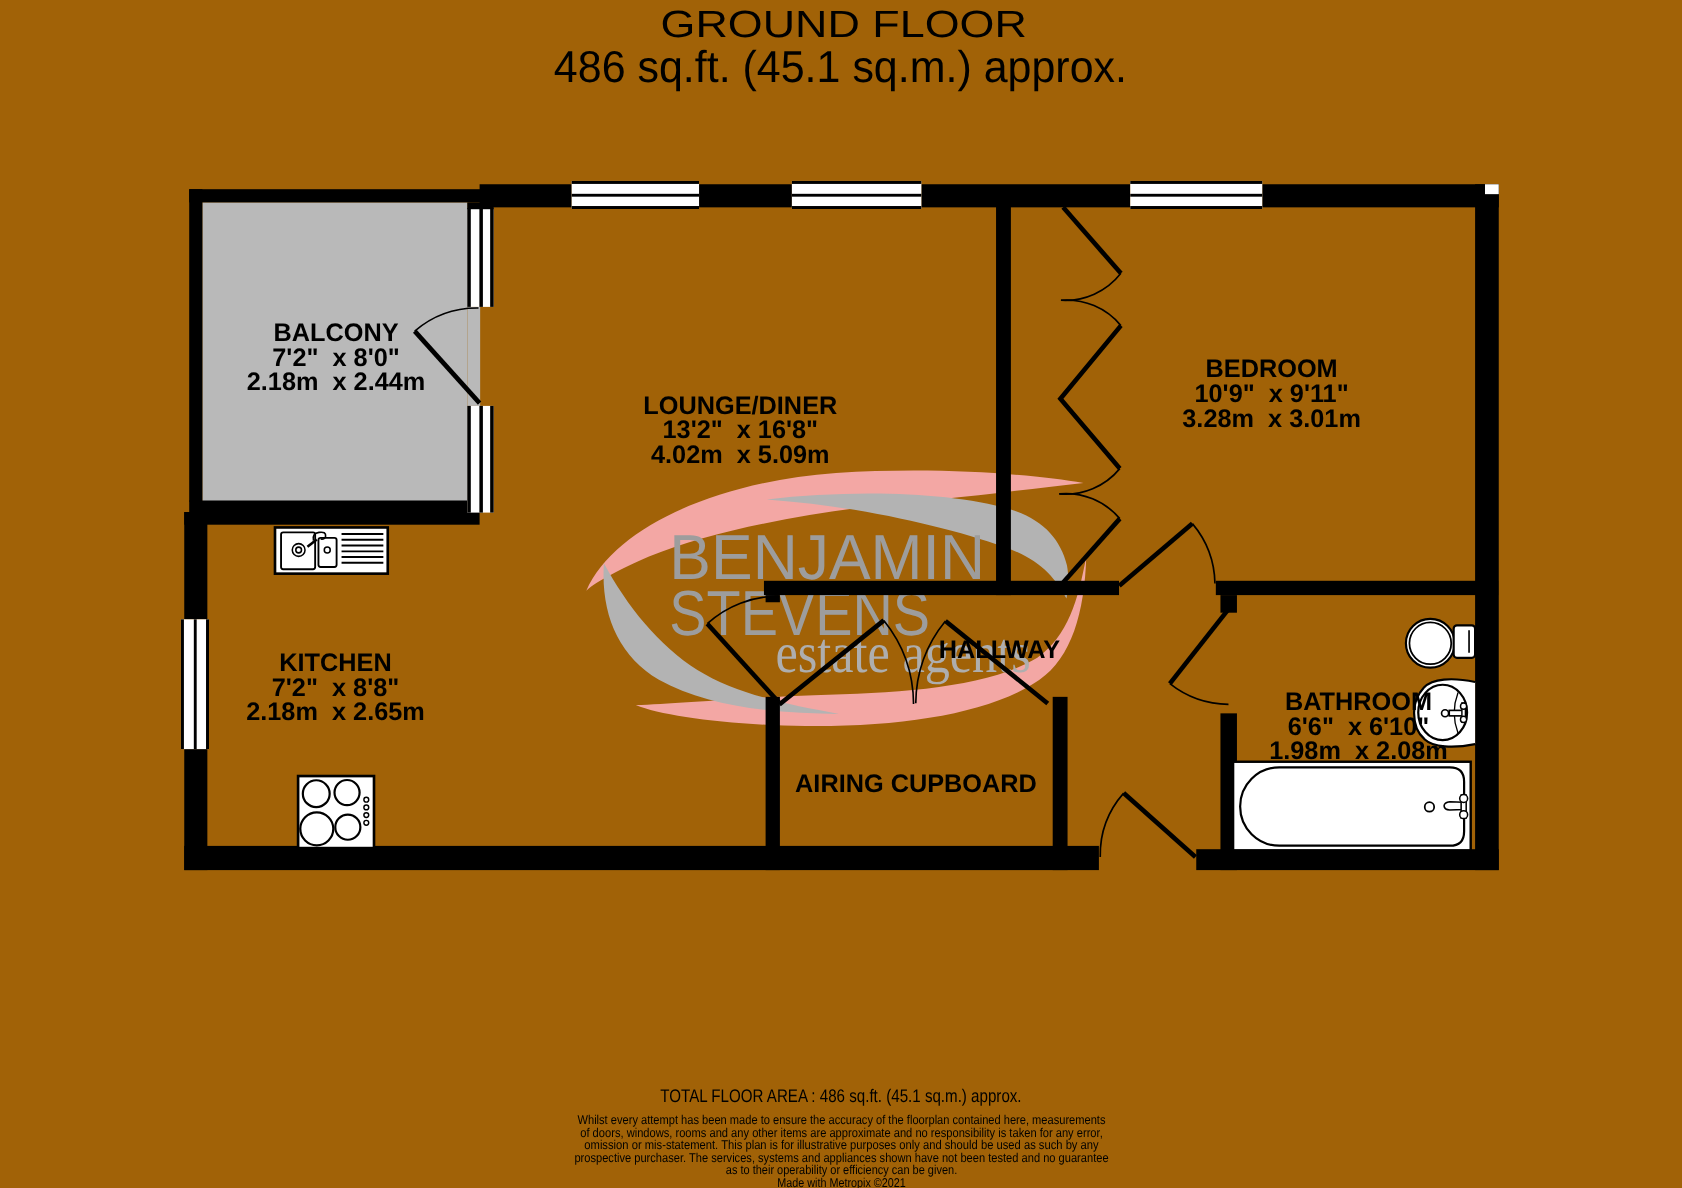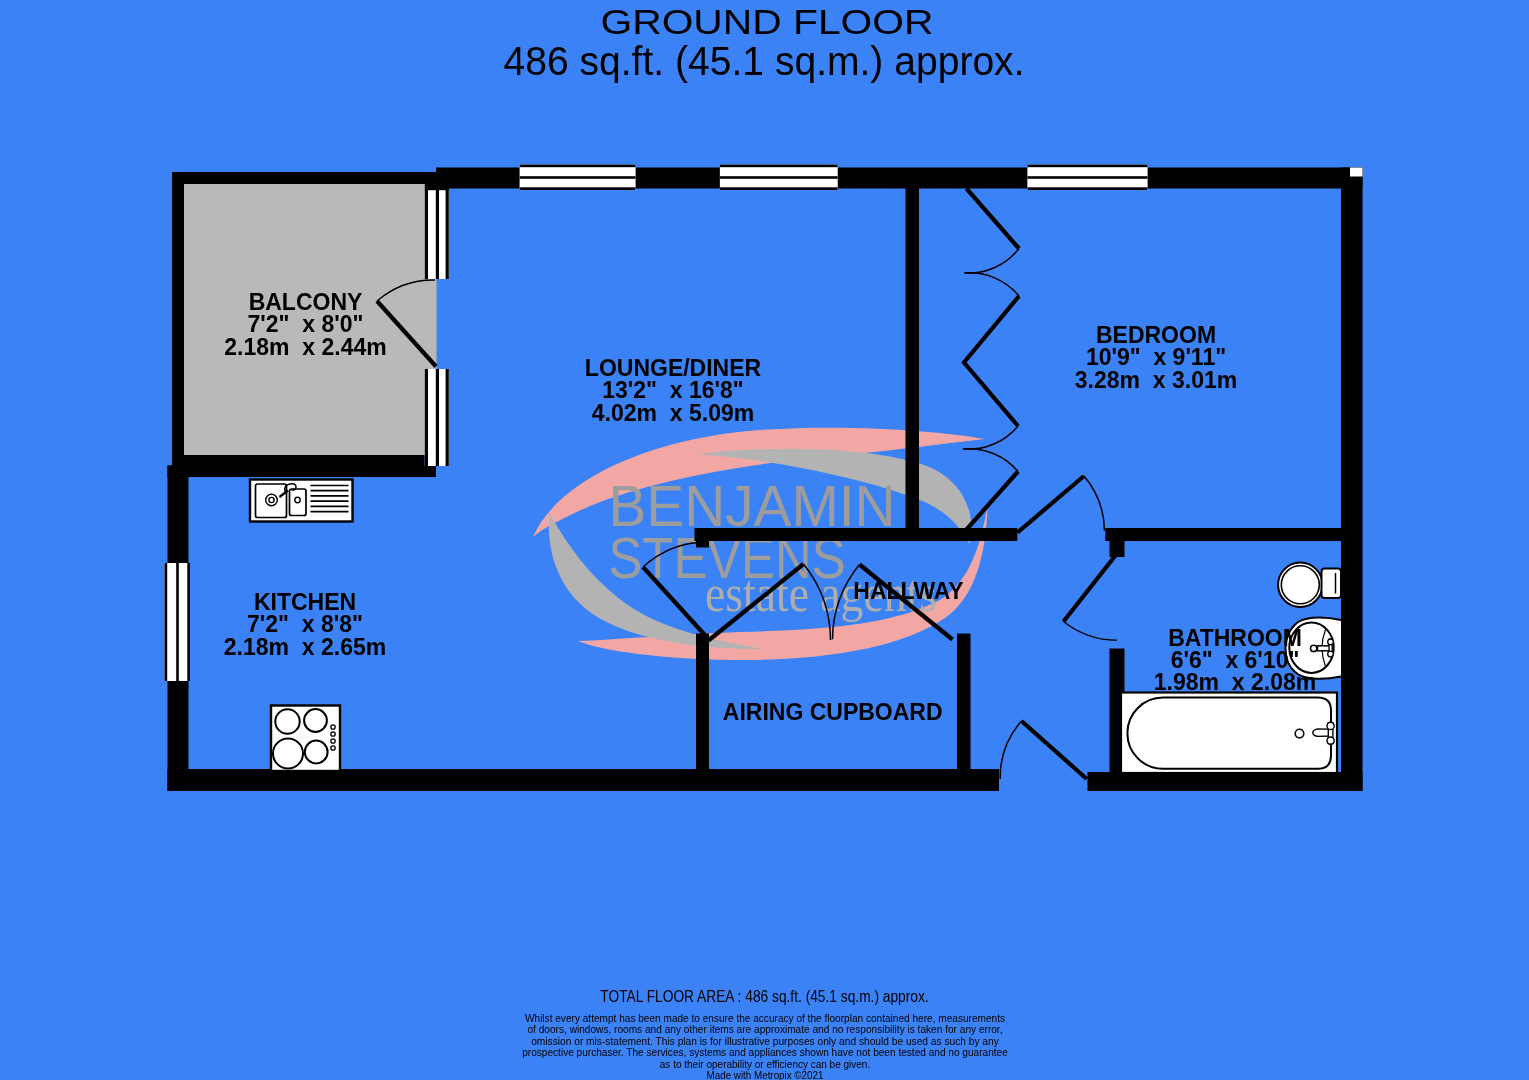"GROUND FLOOR" #page { background: #3b82f6 -> #a16207 }
